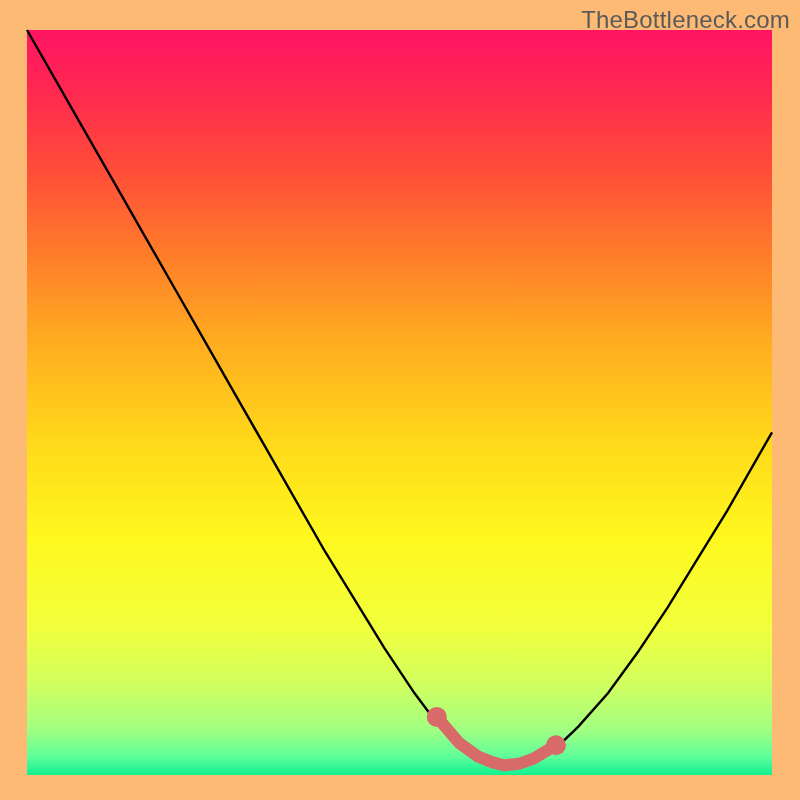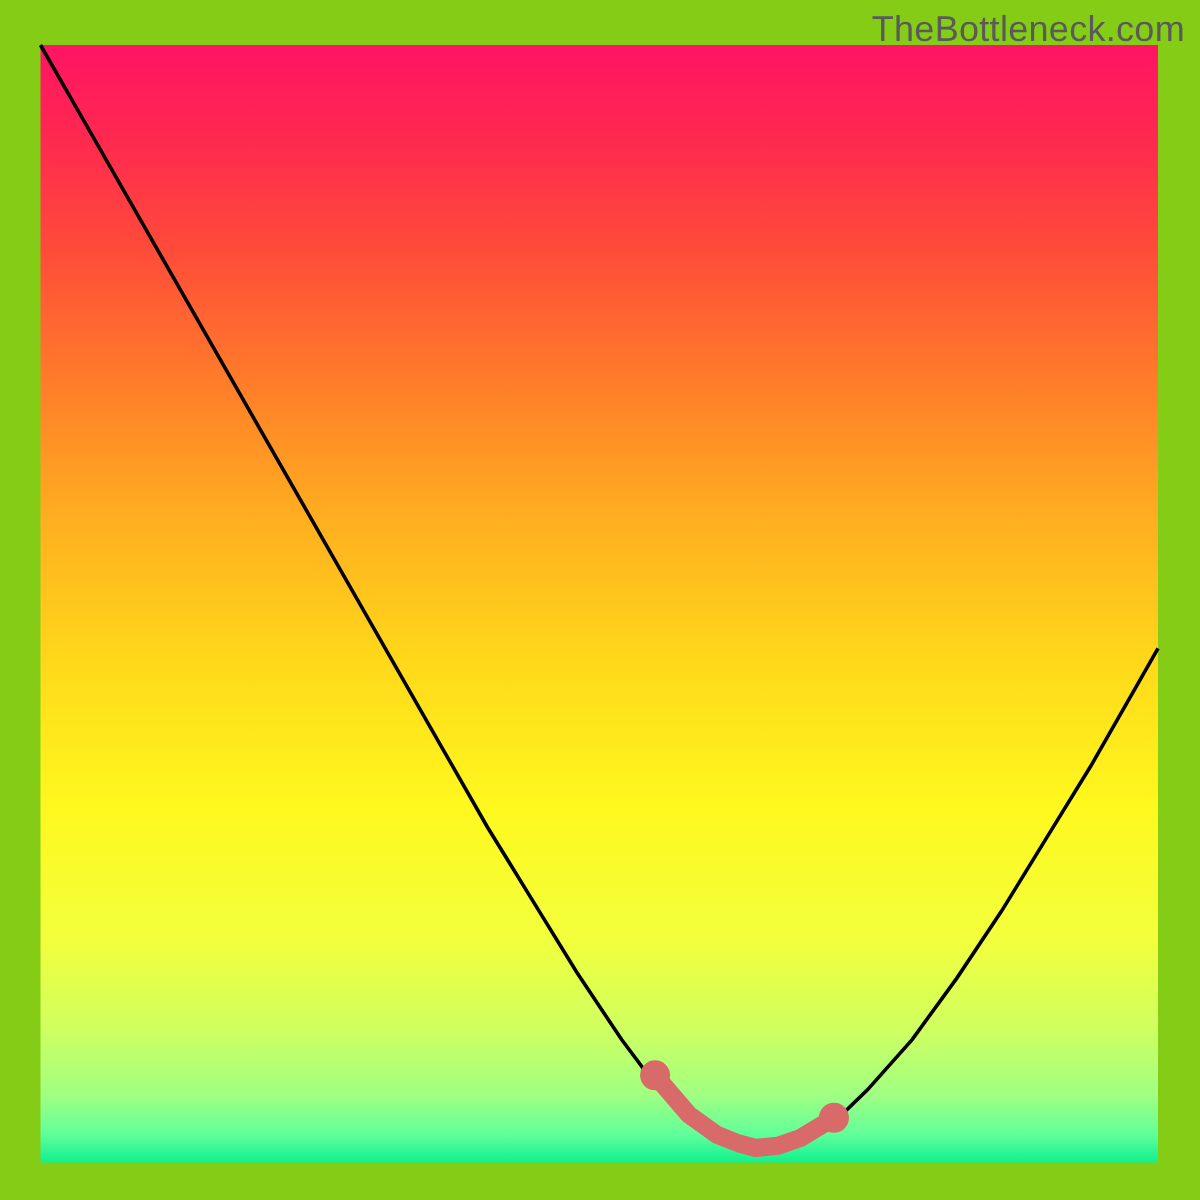"TheBottleneck.com" .frame { background: #84cc16 -> #fdba74 }
